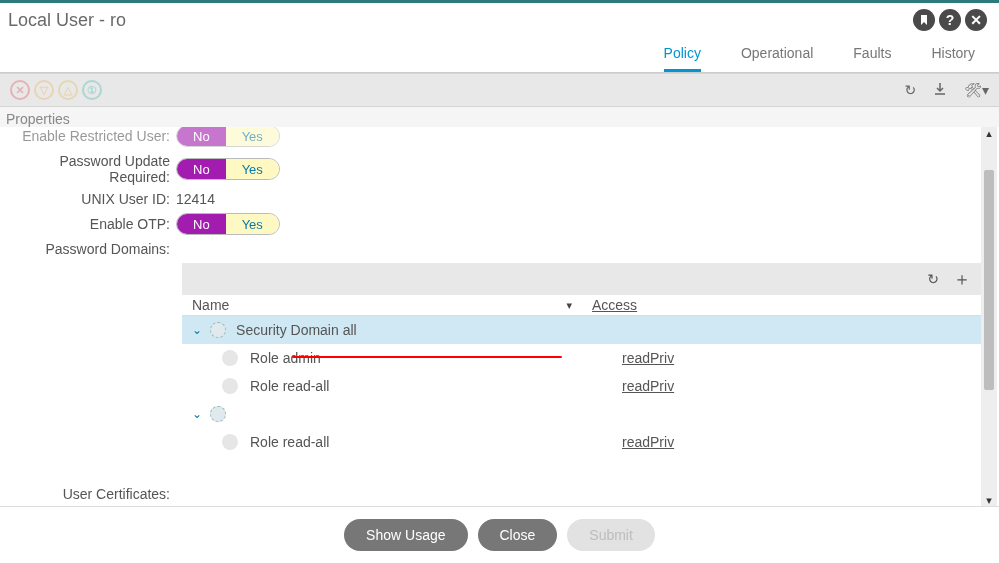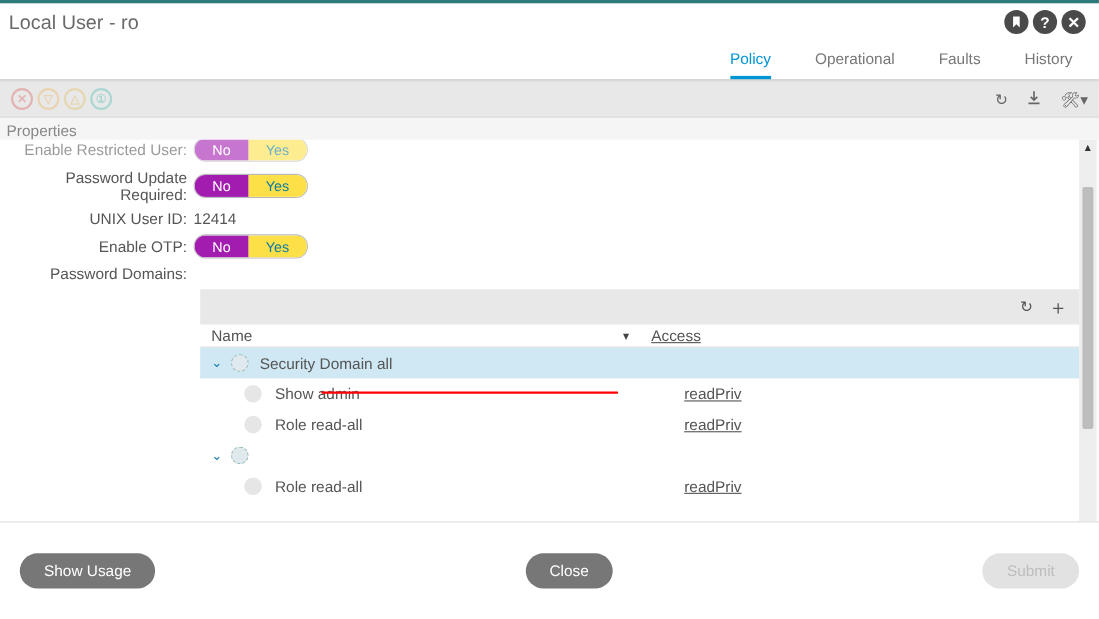"Yes" .toggle .unsel { background: #fde047 -> #fef9c3 }
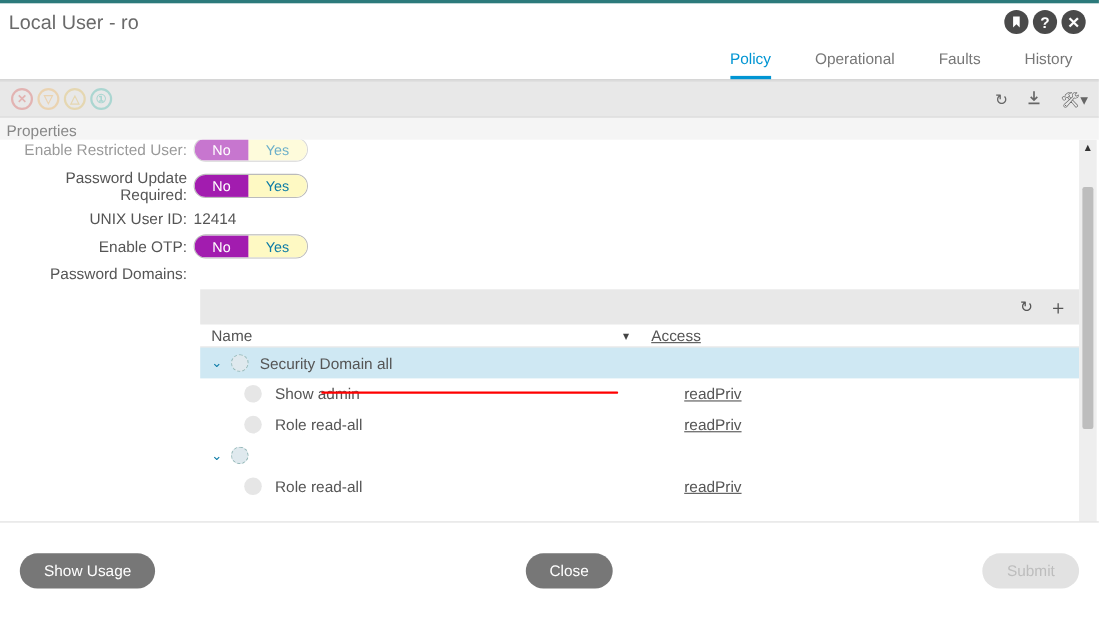"Show admin" span { text: Show -> Role }
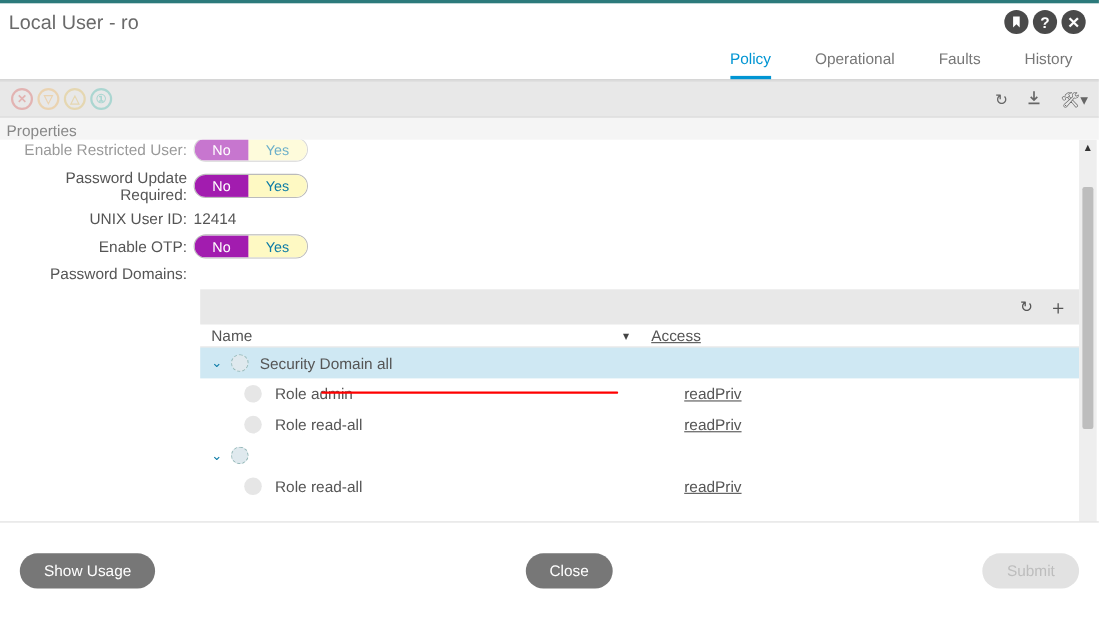"Show Usage" .footer { justify-content: space-between -> center; padding: 28px 18px -> 12px 18px }
